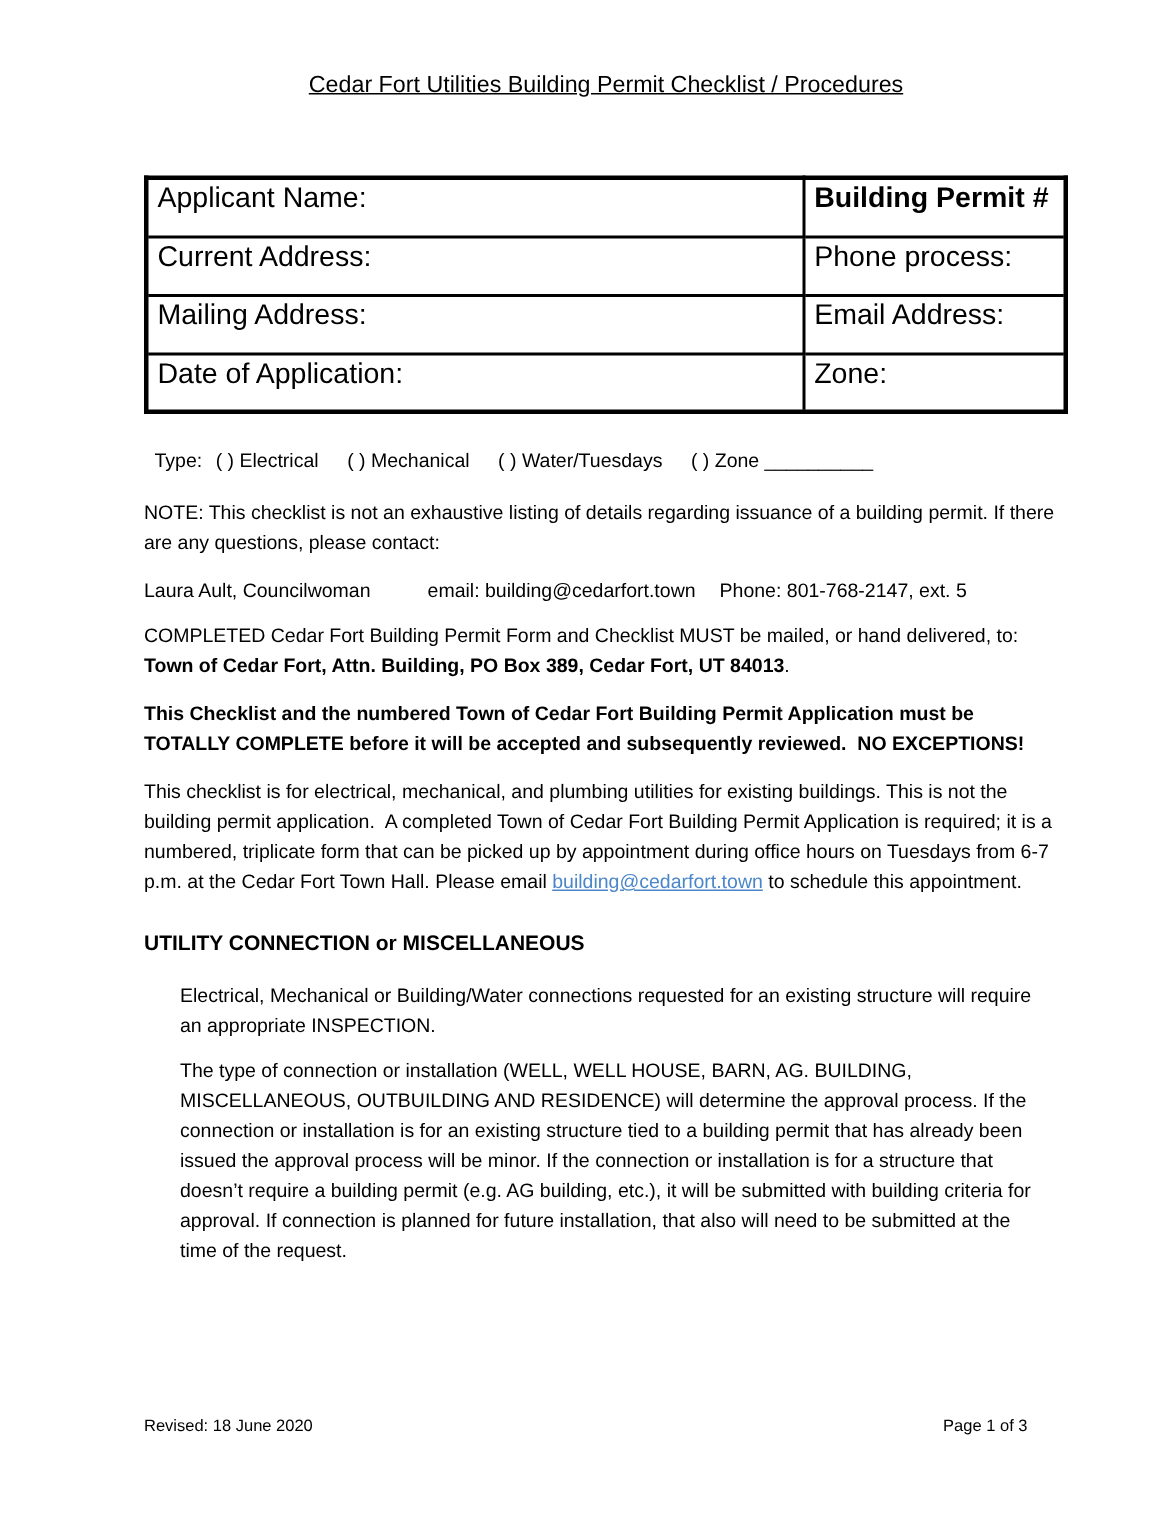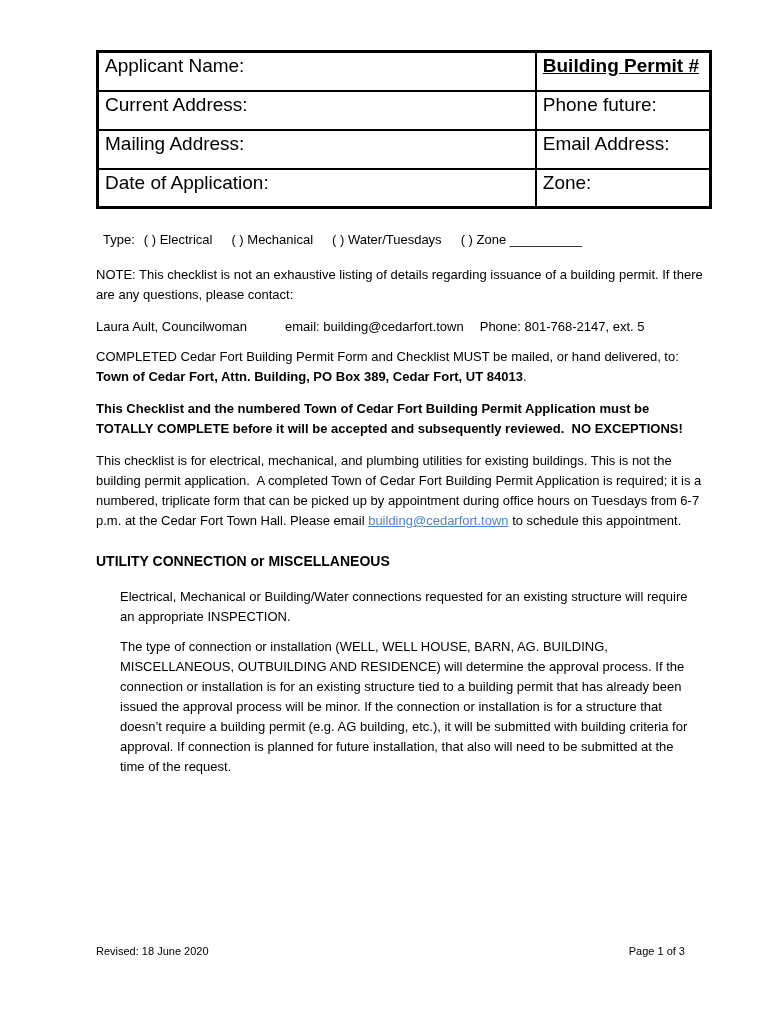"Cedar Fort Utilities Building Permit" h1.title { html: none -> <h1>Cedar Fort Utilities Building Permit Checklist / Procedures</h1> }
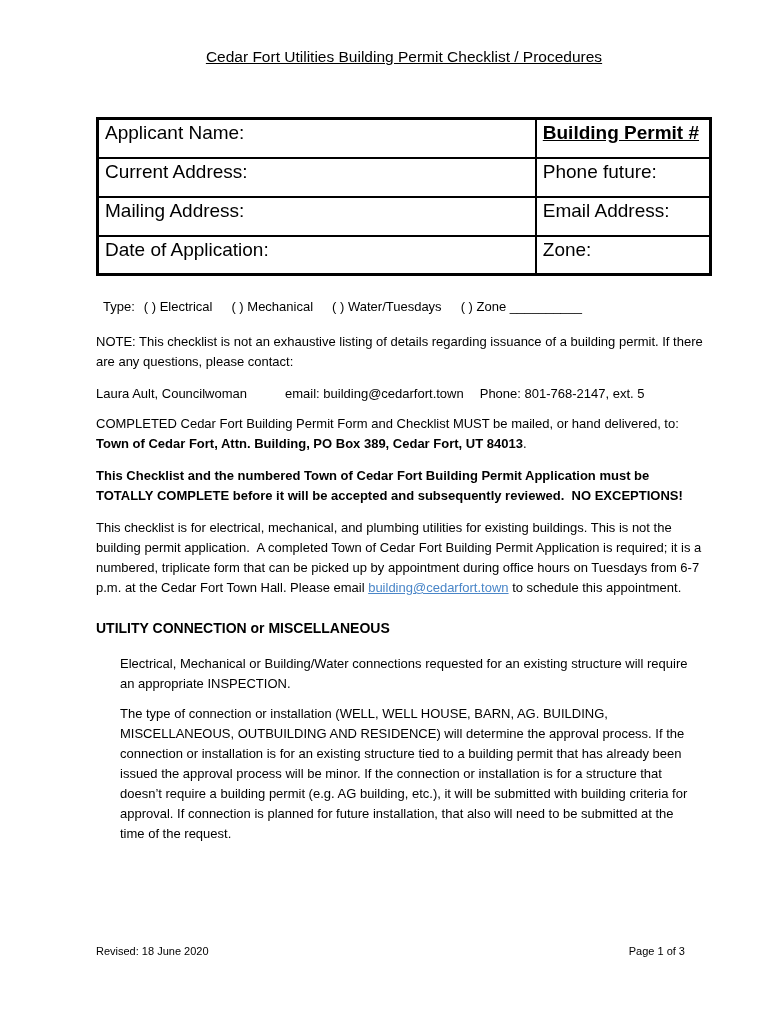"Building Permit #" td.bold { text-decoration: underline -> none }
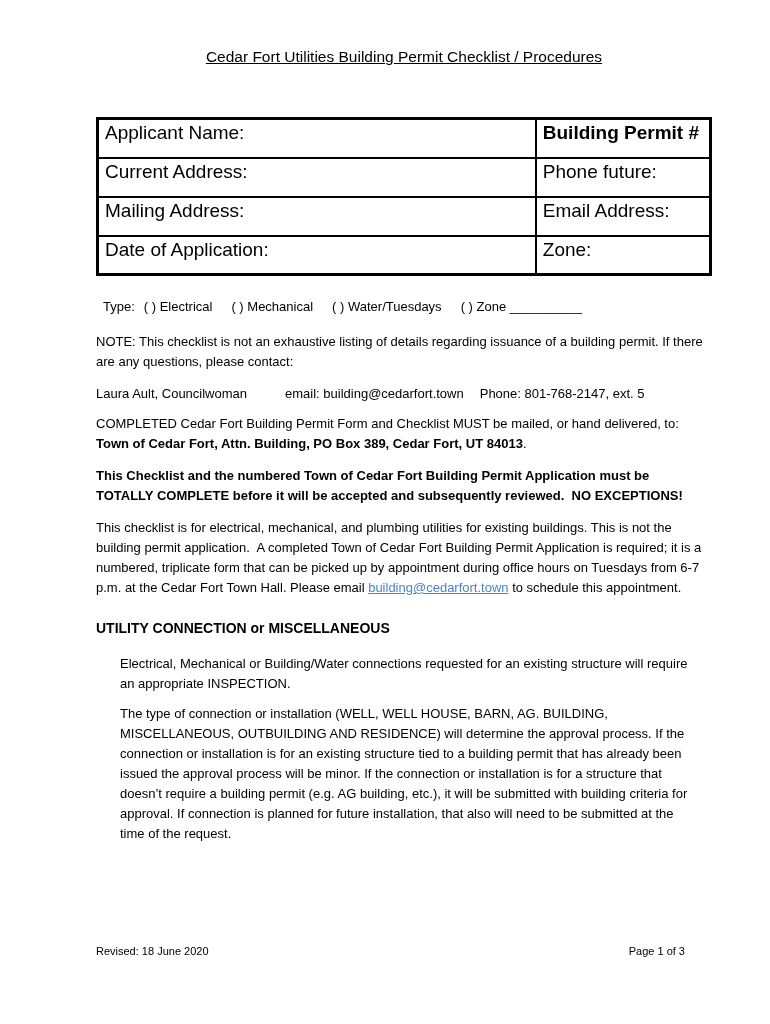"Phone future:" td.col-right { text: future -> process }
